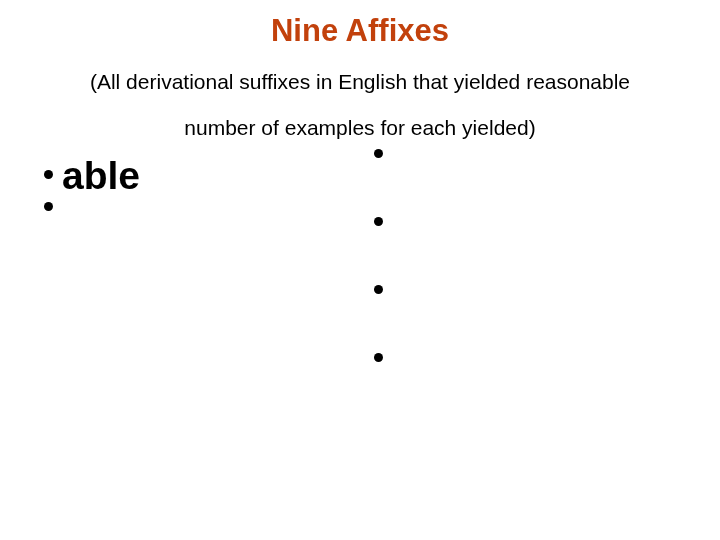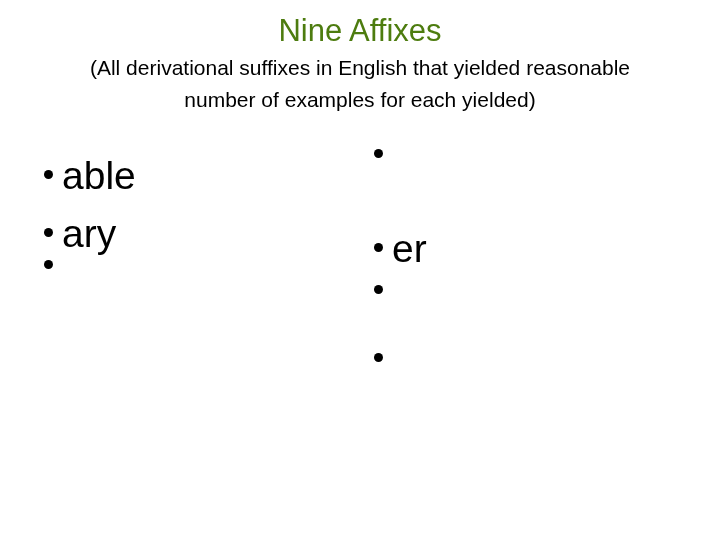"Nine Affixes" .slide-title { color: #4d7c0f -> #c2410c; font-weight: 400 -> 700 }
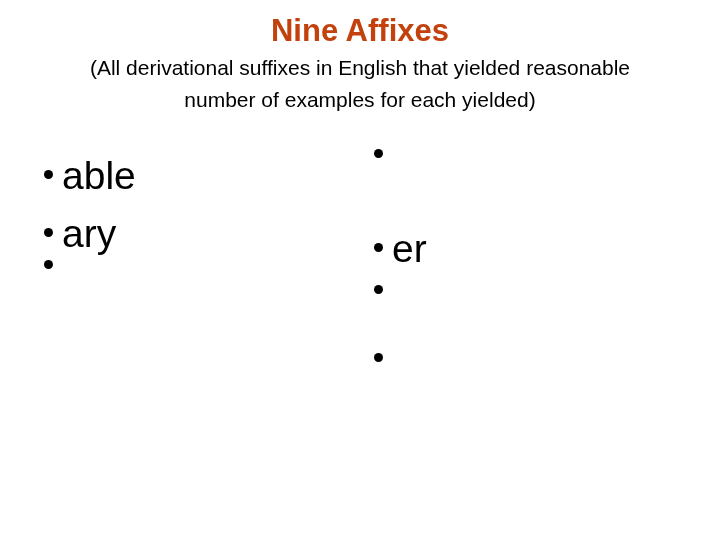"(All derivational suffixes in English" .subtitle { margin: 4px -> 18px }
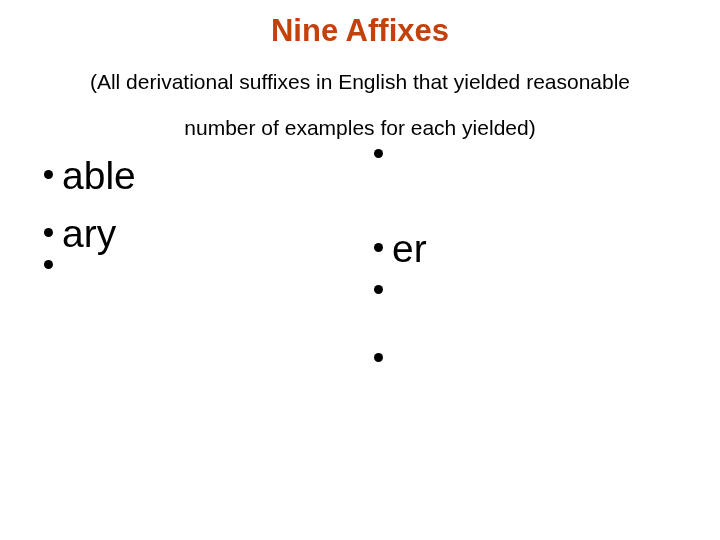"able" .bullet-item { font-weight: 400 -> 700 }
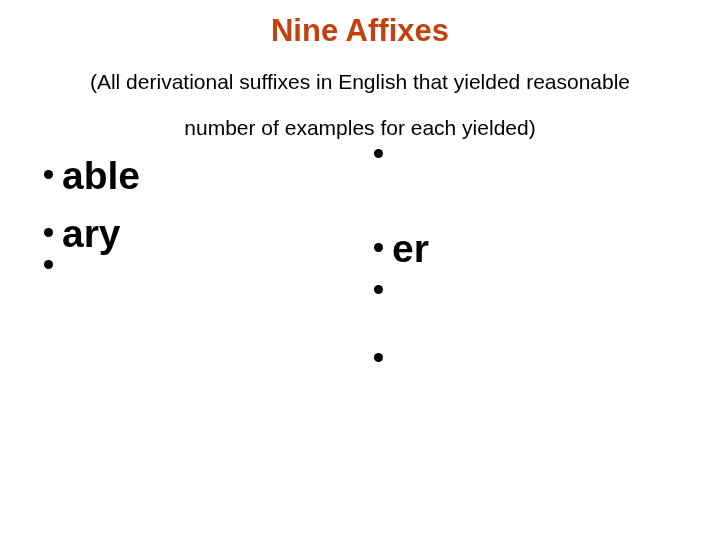"ary" li.bullet-item { html: <li> <span></span> <span>ary</span> </li> -> none }
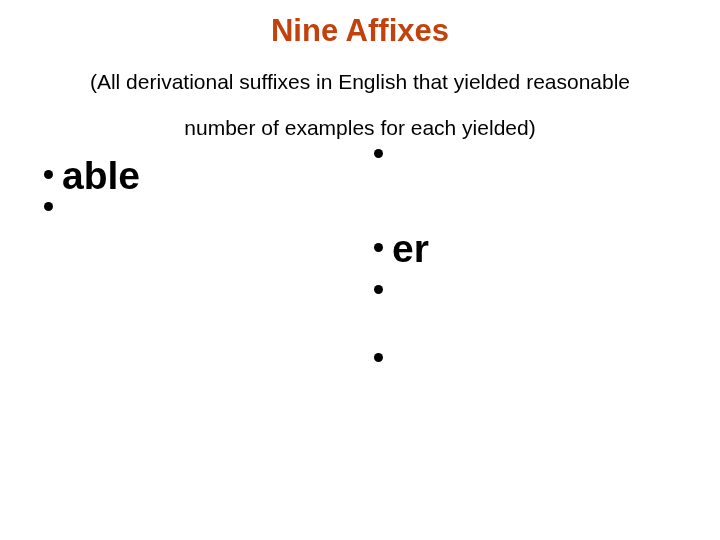"er" span.bullet-text { html: <span>er</span> -> none }
